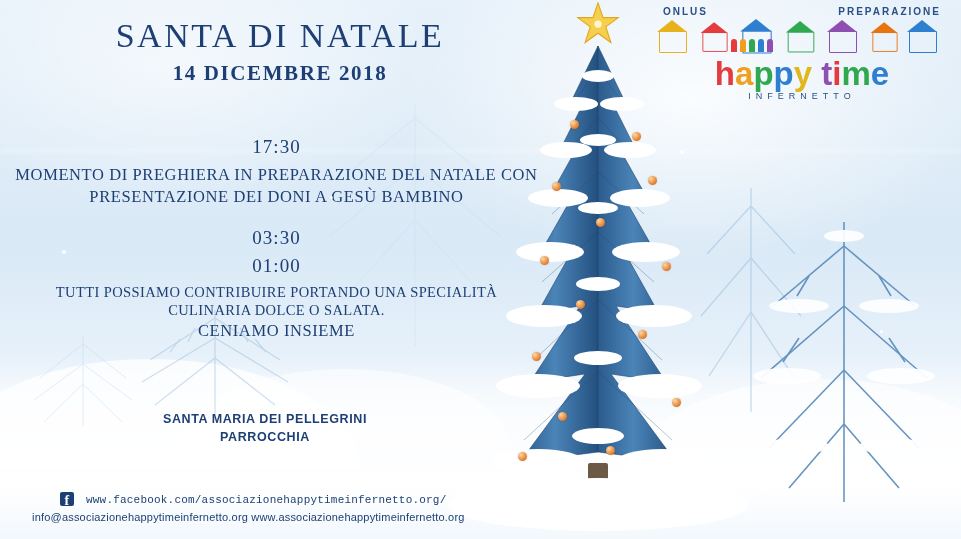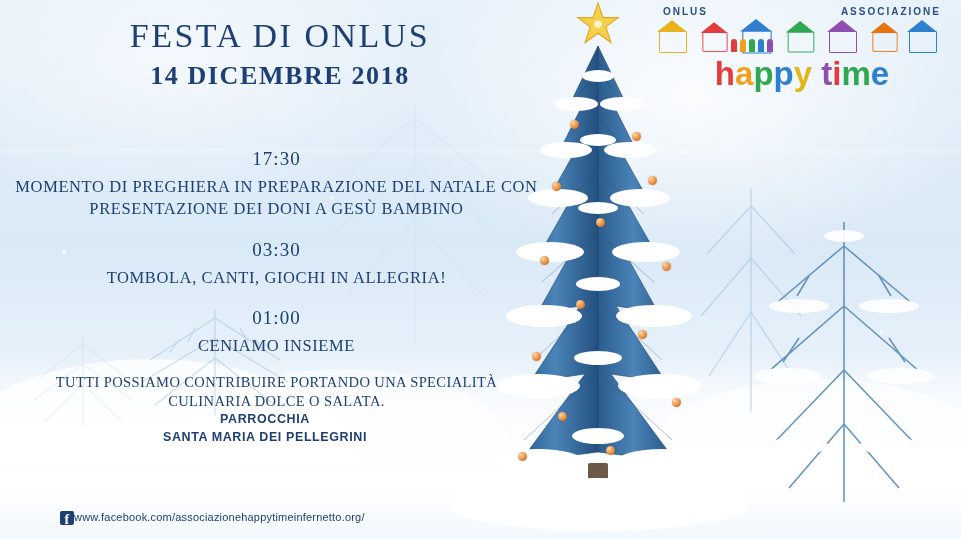"ASSOCIAZIONE" span { text: ASSOCIAZIONE -> PREPARAZIONE }
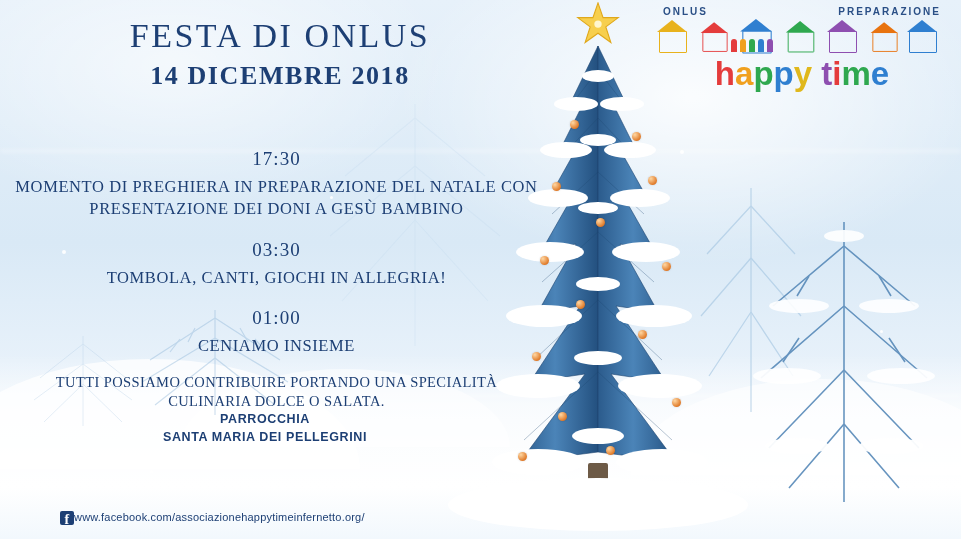"FESTA DI ONLUS" h1.title { text: FESTA DI ONLUS -> SANTA DI NATALE }
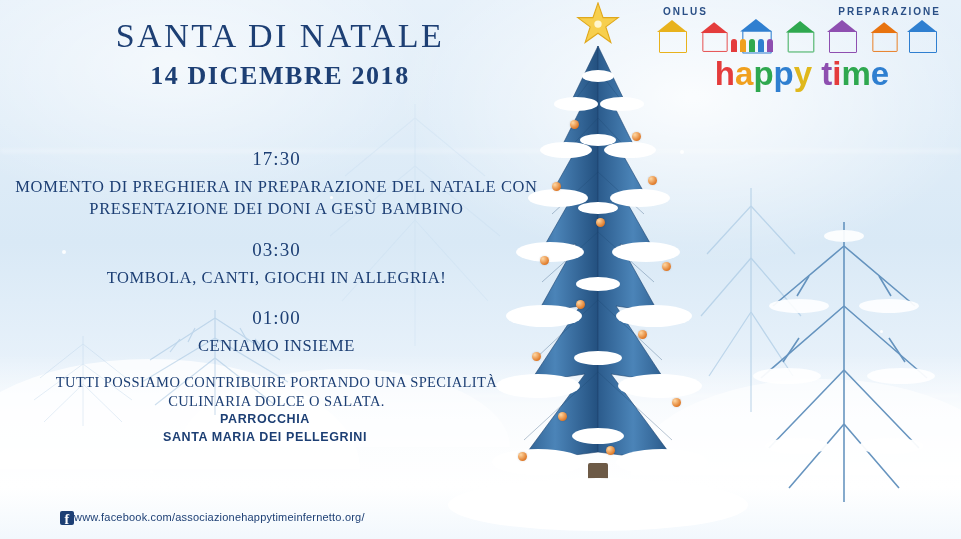"14 DICEMBRE 2018" .subtitle { font-size: 26px -> 21px }
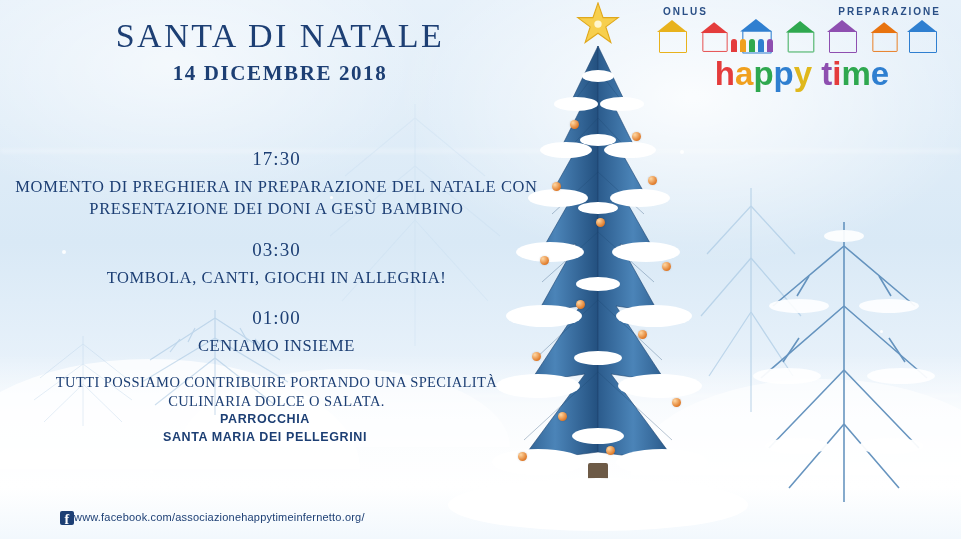"INFERNETTO" div.logo-sub { html: none -> <div>INFERNETTO</div> }
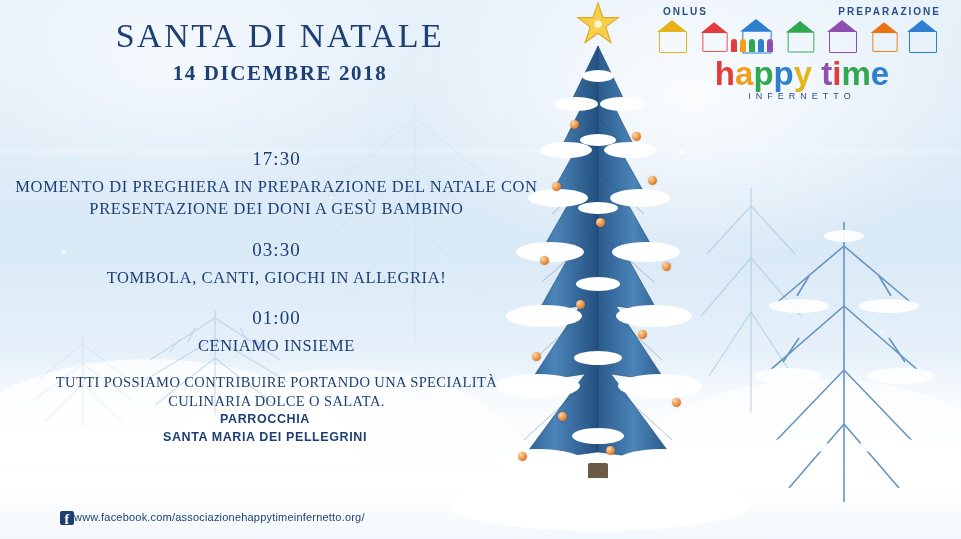"17:30" .time { margin: 16px 0 6px 0 -> 4px 0 6px 0 }
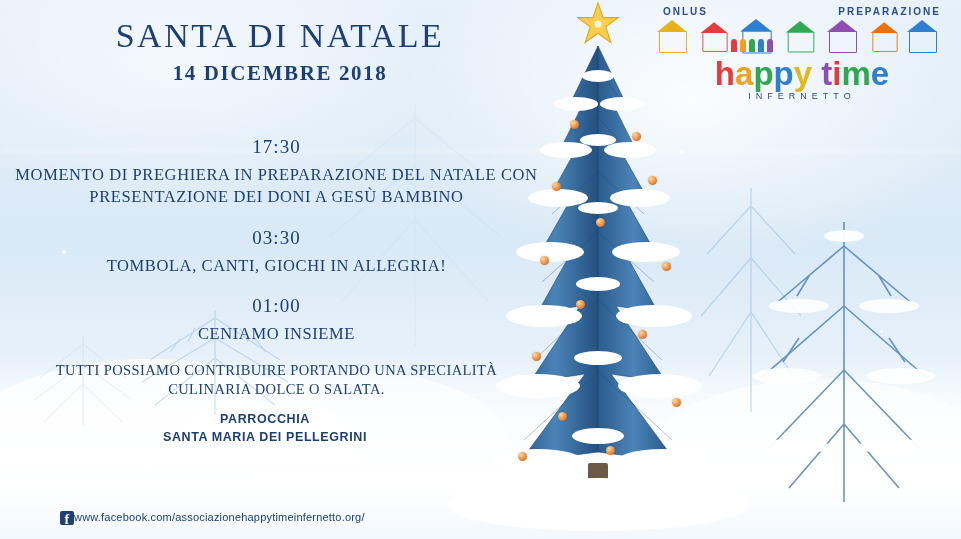"TOMBOLA, CANTI, GIOCHI IN ALLEGRIA!" p.desc { html: <p>TOMBOLA, CANTI, GIOCHI IN ALLEGRIA!</p> -> none }
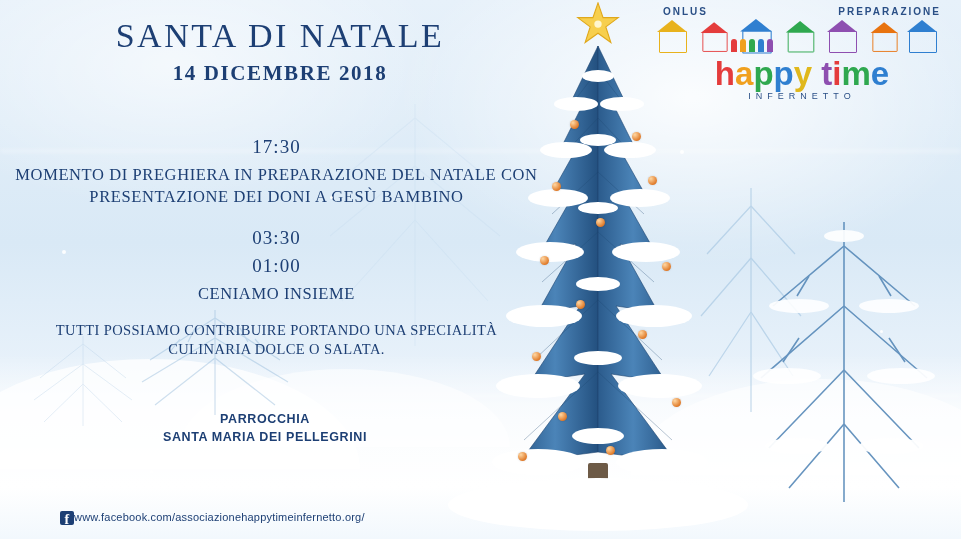"CENIAMO INSIEME" p.desc { order: before "TUTTI POSSIAMO CONTRIBUIRE PORTANDO UNA" -> after "TUTTI POSSIAMO CONTRIBUIRE PORTANDO UNA" }
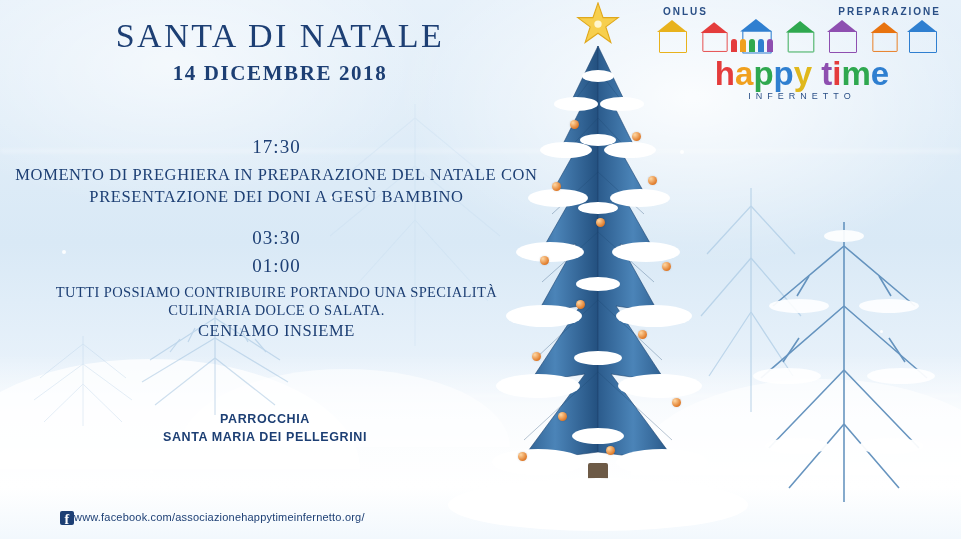"PARROCCHIA" div { order: before "SANTA MARIA DEI PELLEGRINI" -> after "SANTA MARIA DEI PELLEGRINI" }
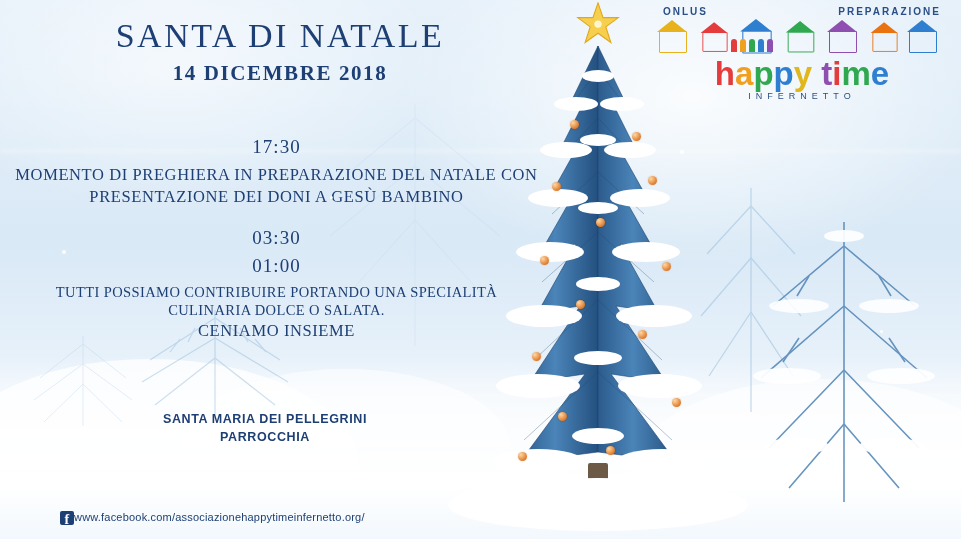"www.facebook.com/associazionehappytimein" .contacts .row1 { align-items: center -> flex-start; font-family: none -> Liberation Mono, monospace; gap: 0 -> 12px }
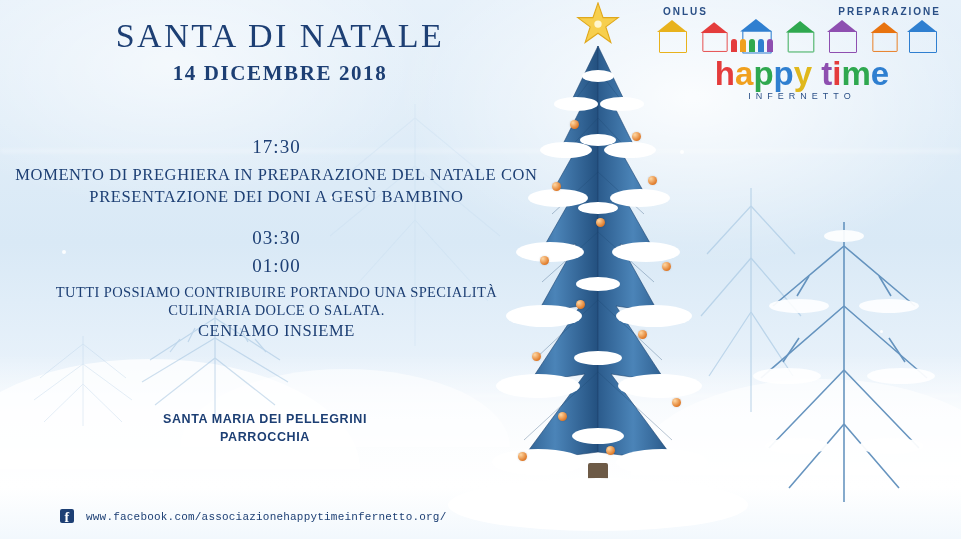"info@associazionehappytimeinfernetto.org" div.row2 { html: none -> <div>info@associazionehappytimeinfernetto.org www.associazionehappytimeinfernetto.org</div> }
